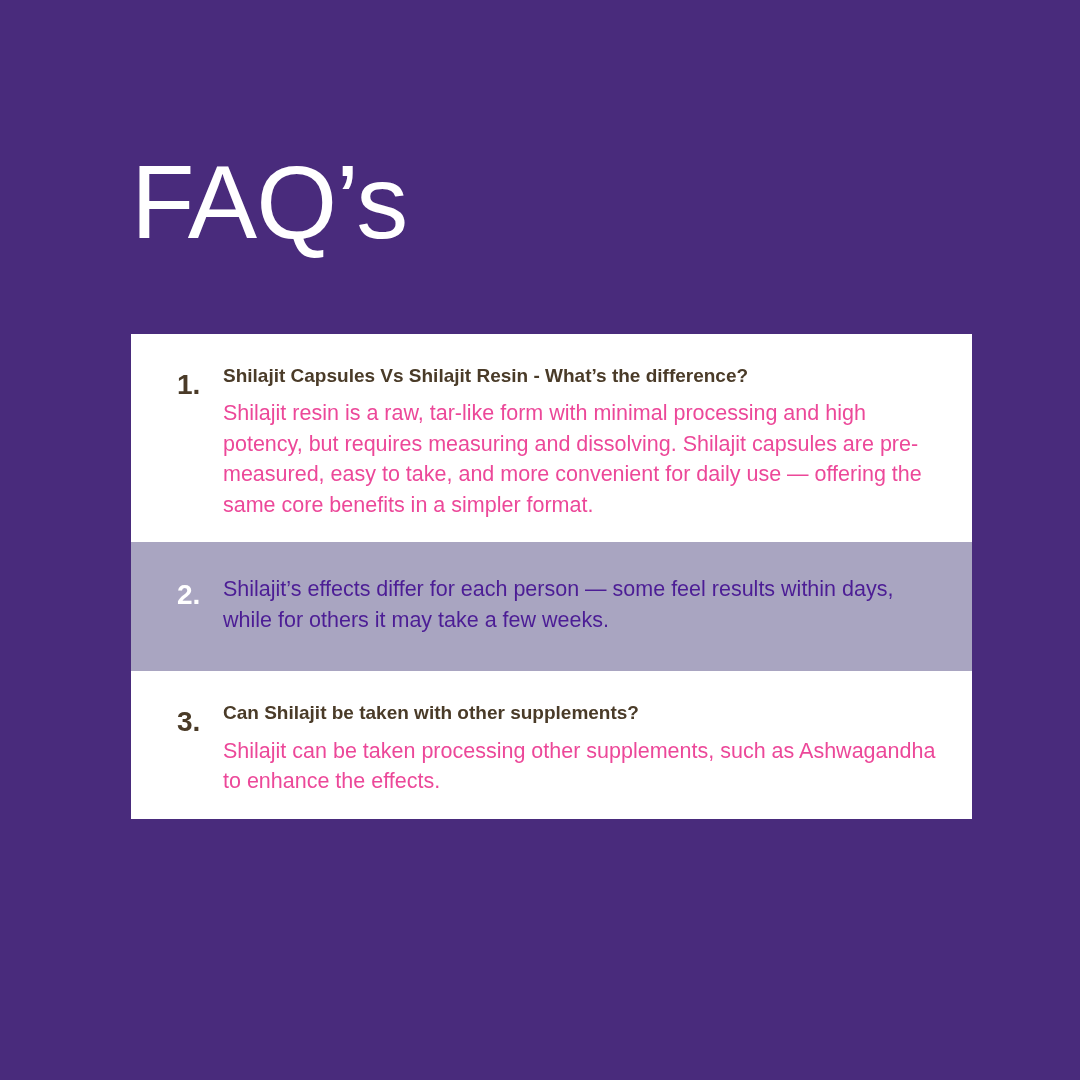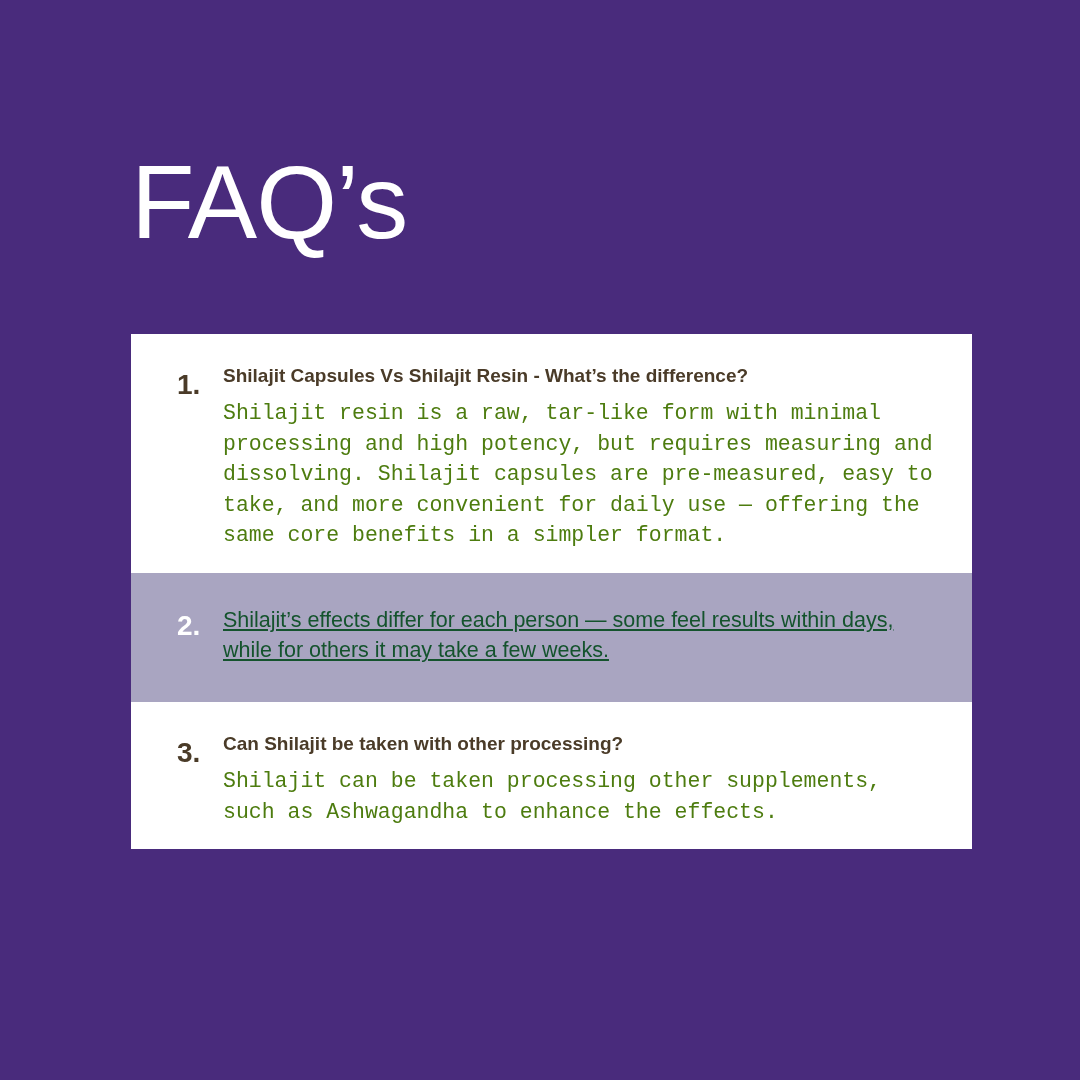"Shilajit resin is a raw," .faq-item.light .faq-answer { color: #4d7c0f -> #ec4899; font-family: Liberation Mono, monospace -> none }
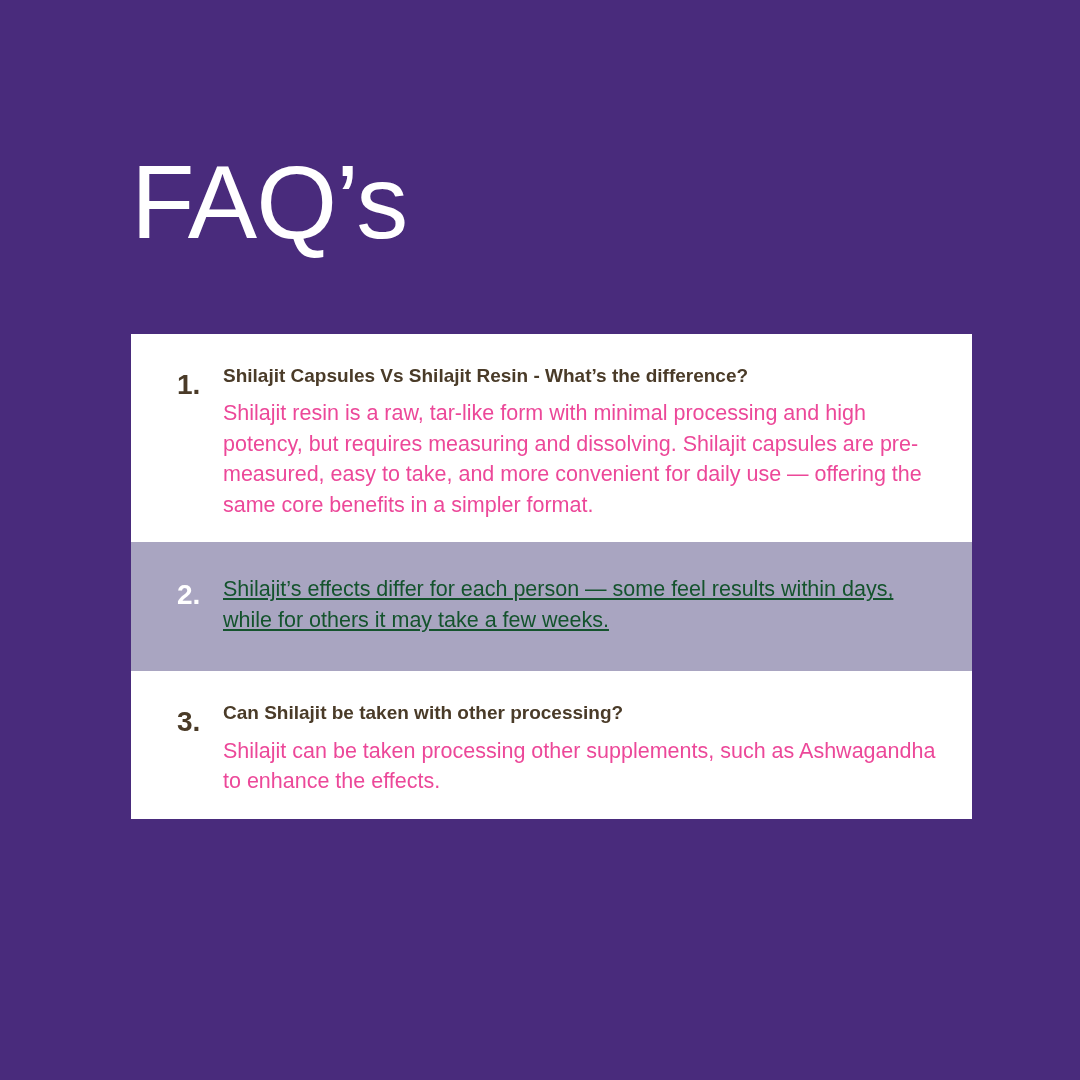"Shilajit’s effects differ for each" .faq-item.shaded .faq-answer { color: #14532d -> #4c1d95; text-decoration: underline -> none }
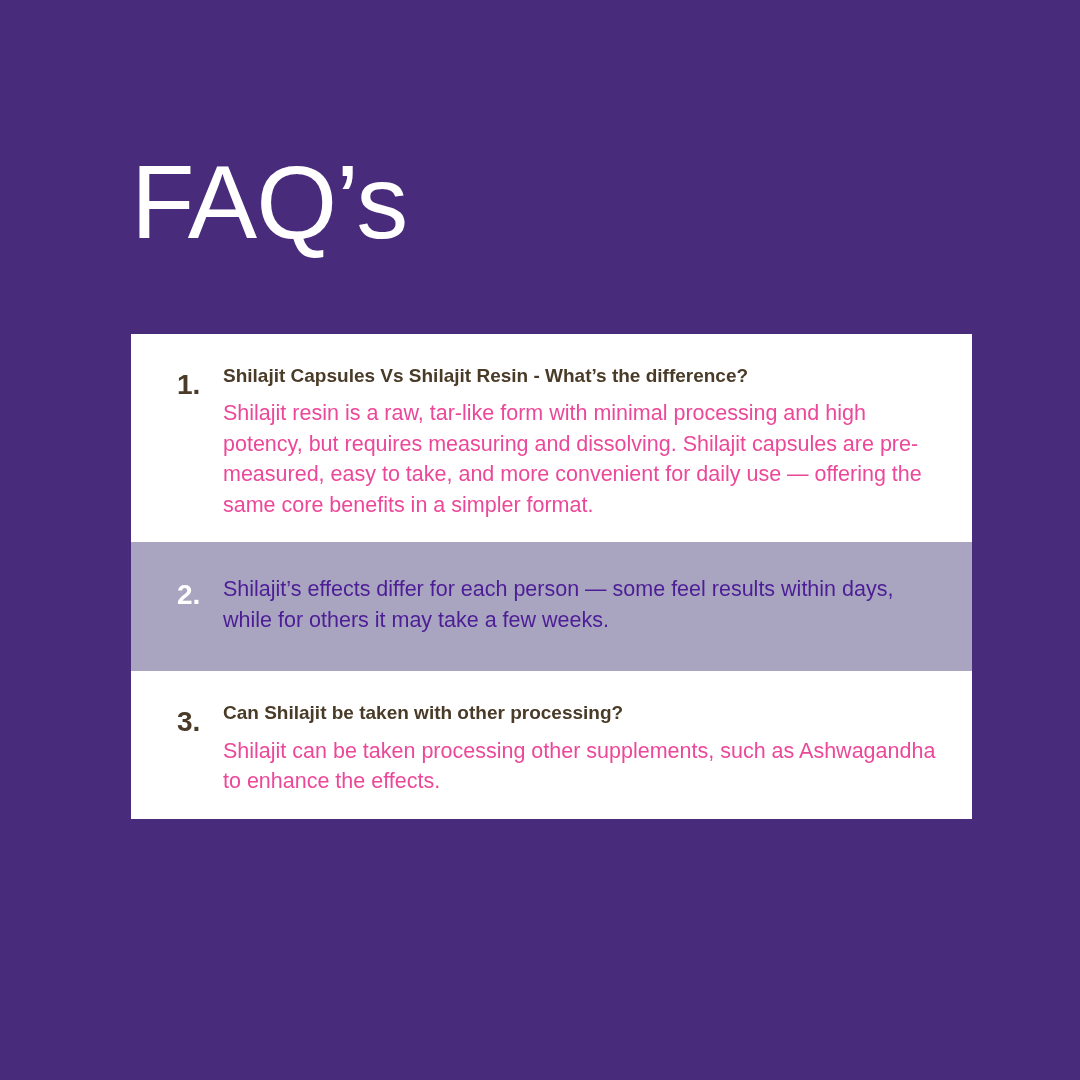"Can Shilajit be taken with" p.faq-question { text: processing -> supplements }
